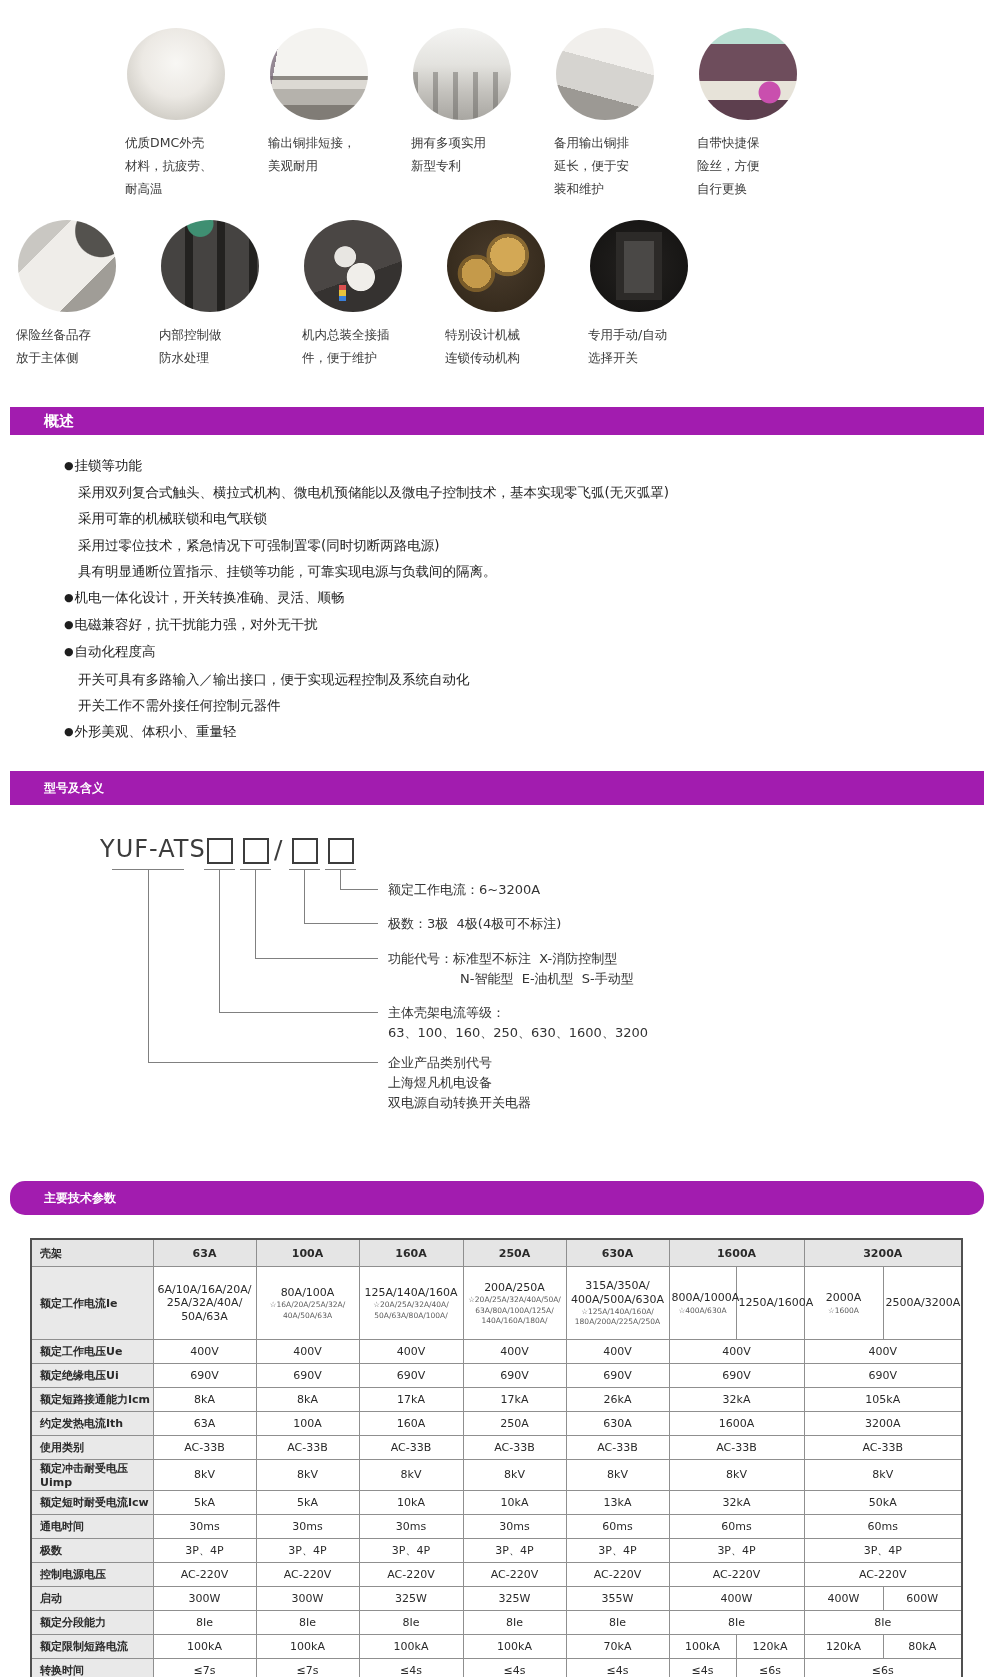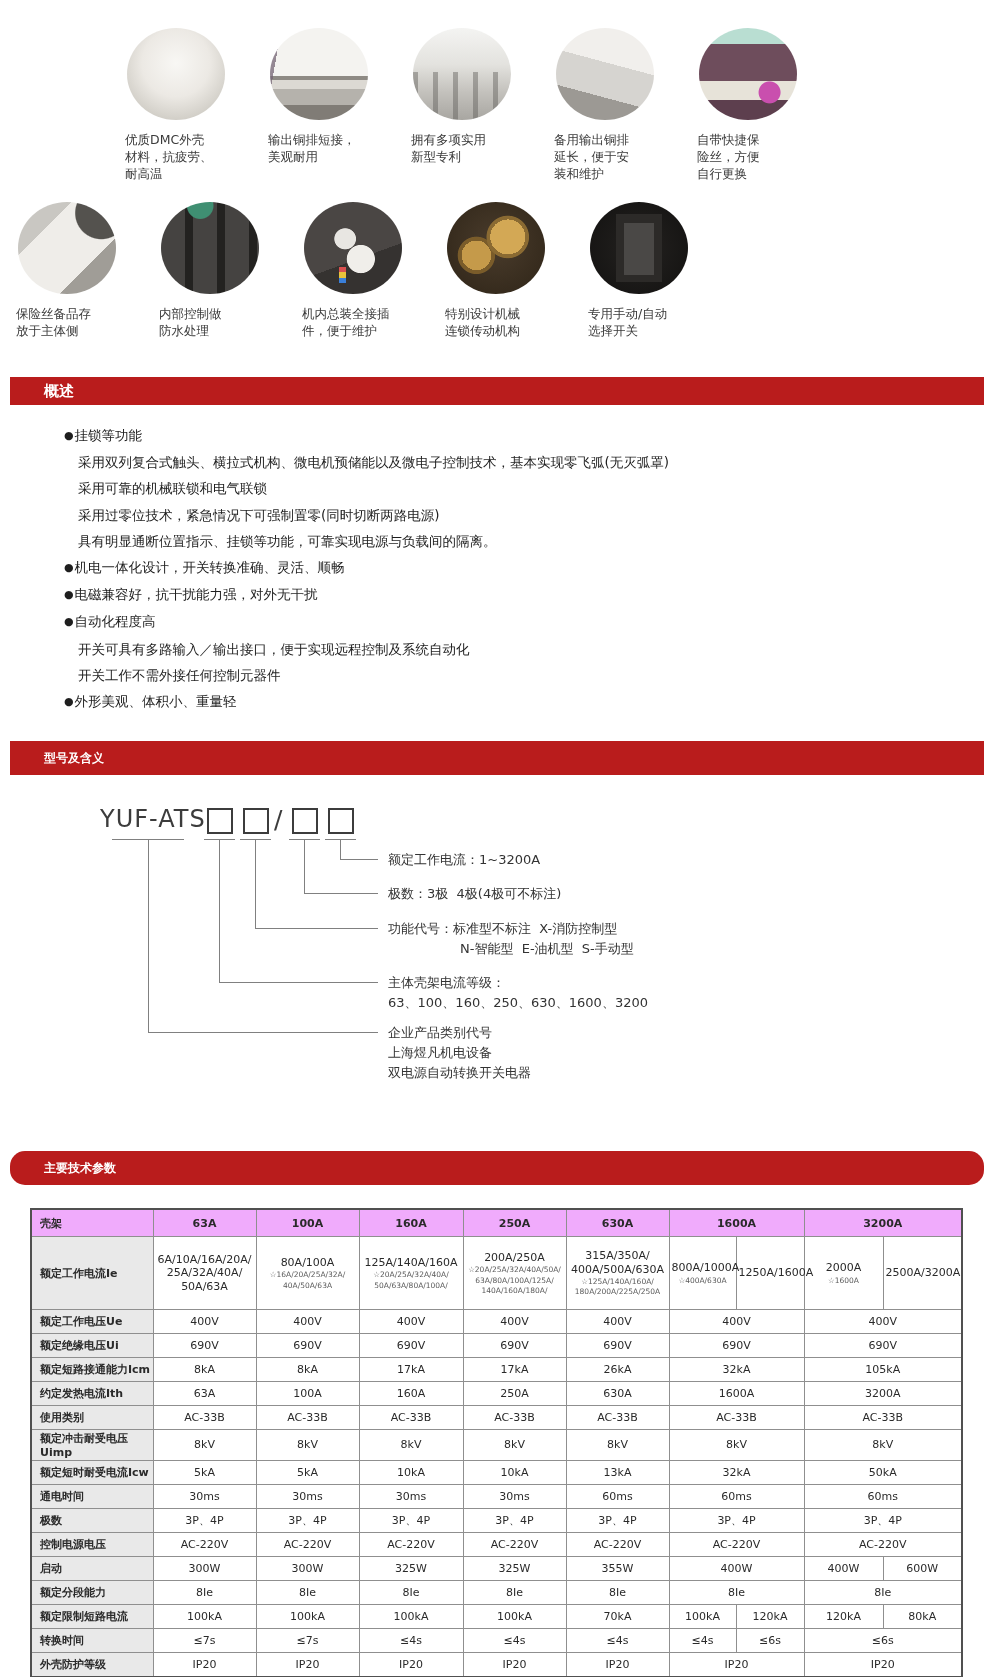"优质DMC外壳" .caption { line-height: 17px -> 23px }
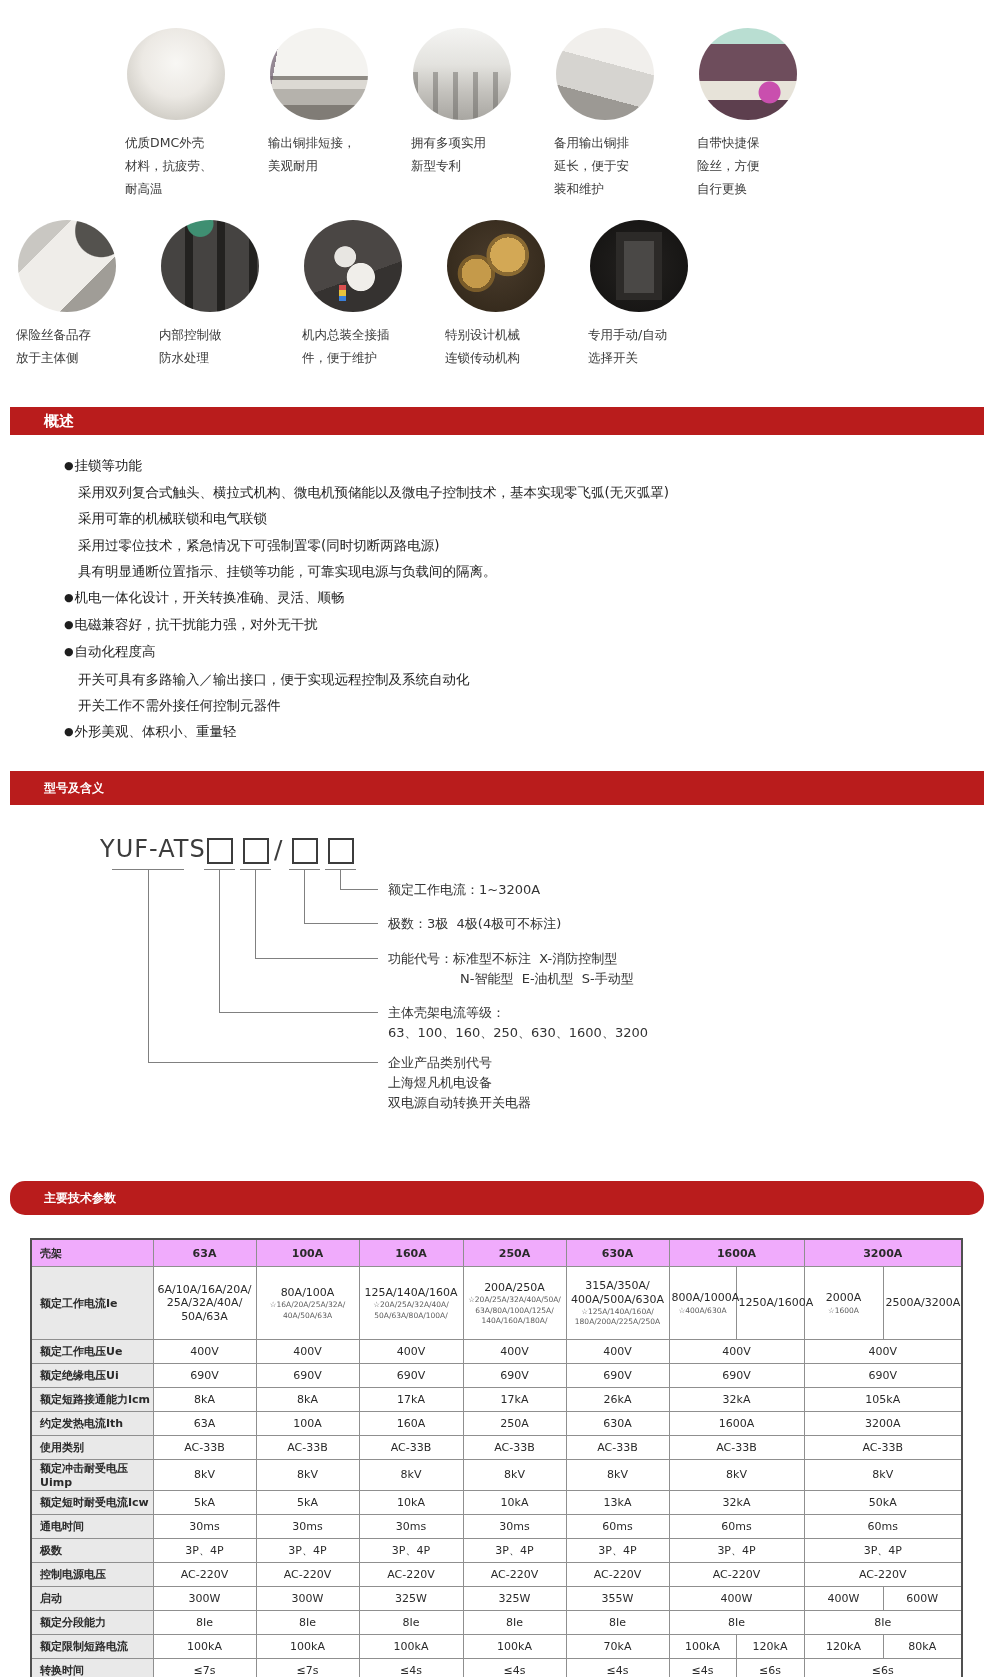"概述" .bar { background: #b91c1c -> #a21caf }
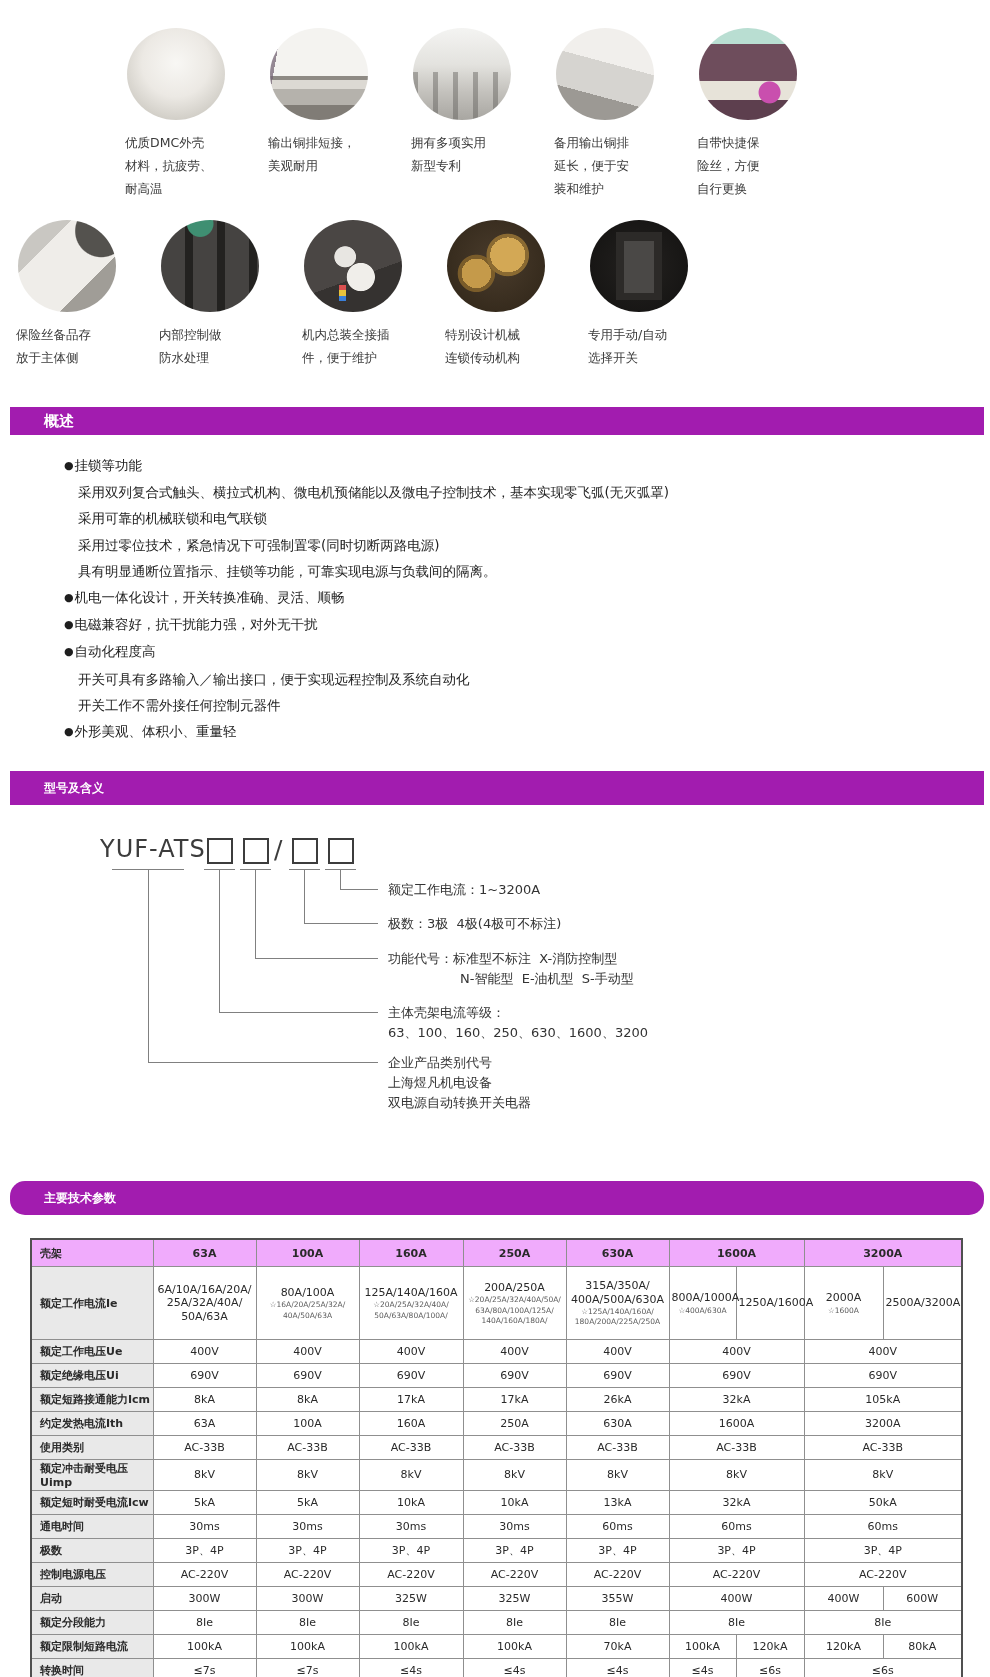"额定工作电流：1~3200A" div { text: 1 -> 6 }
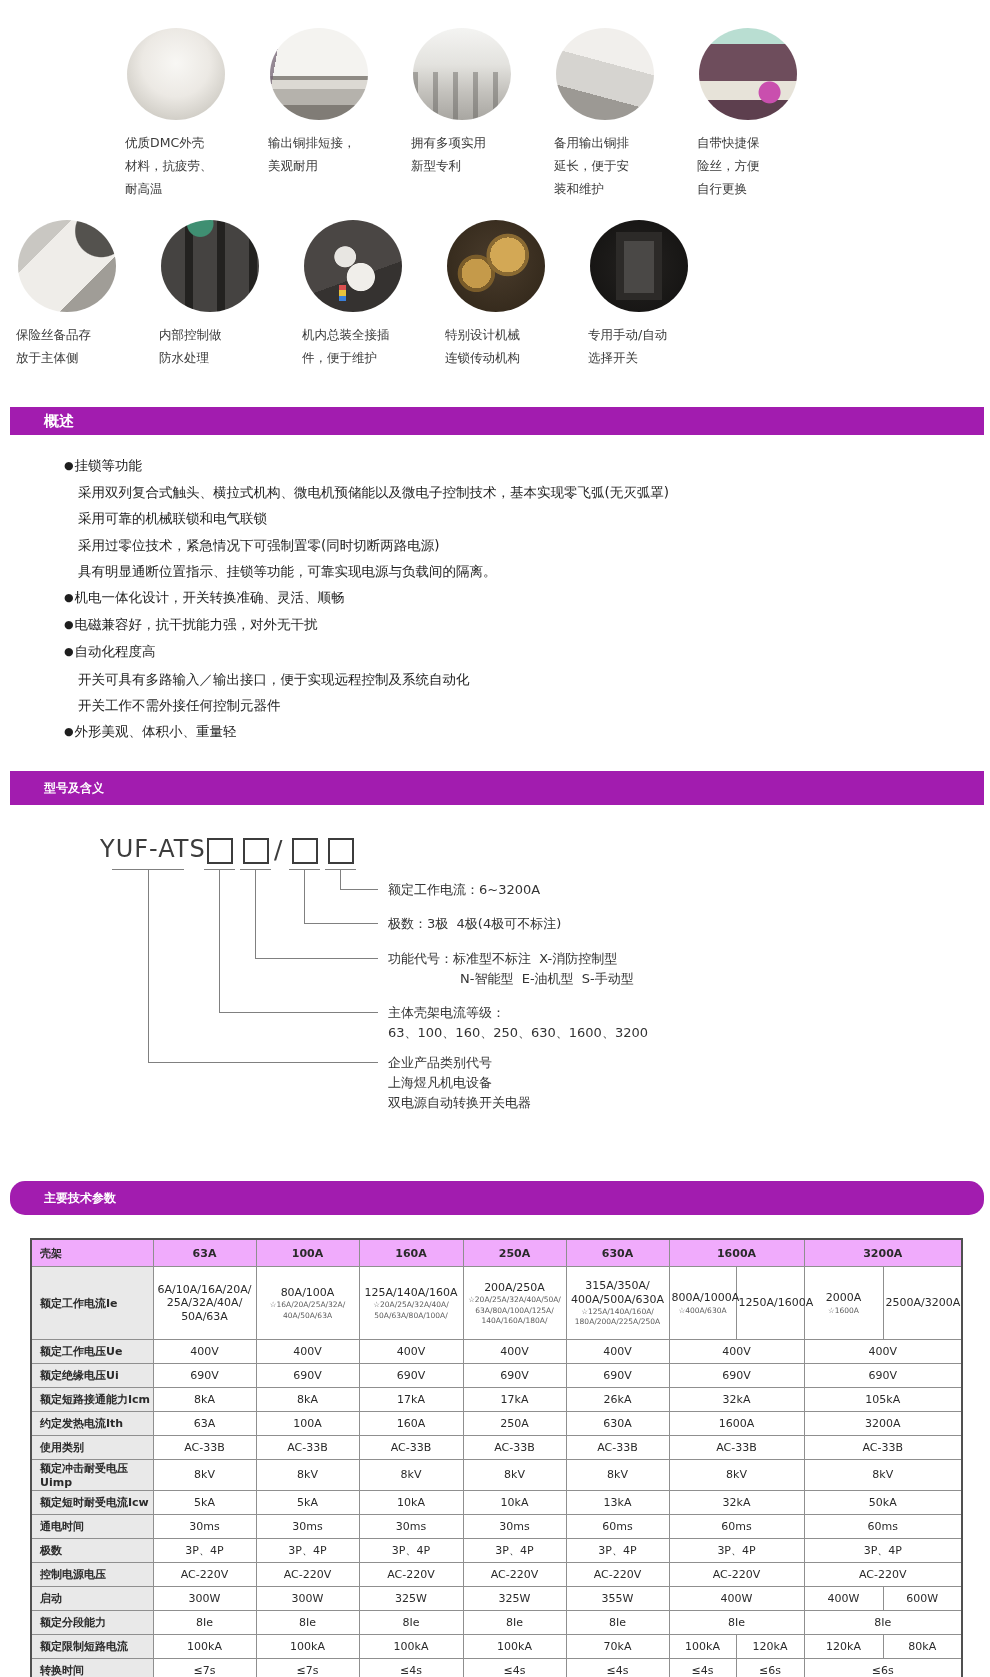"壳架" table.params tr.head th { background: #f0abfc -> #e5e5e5 }
